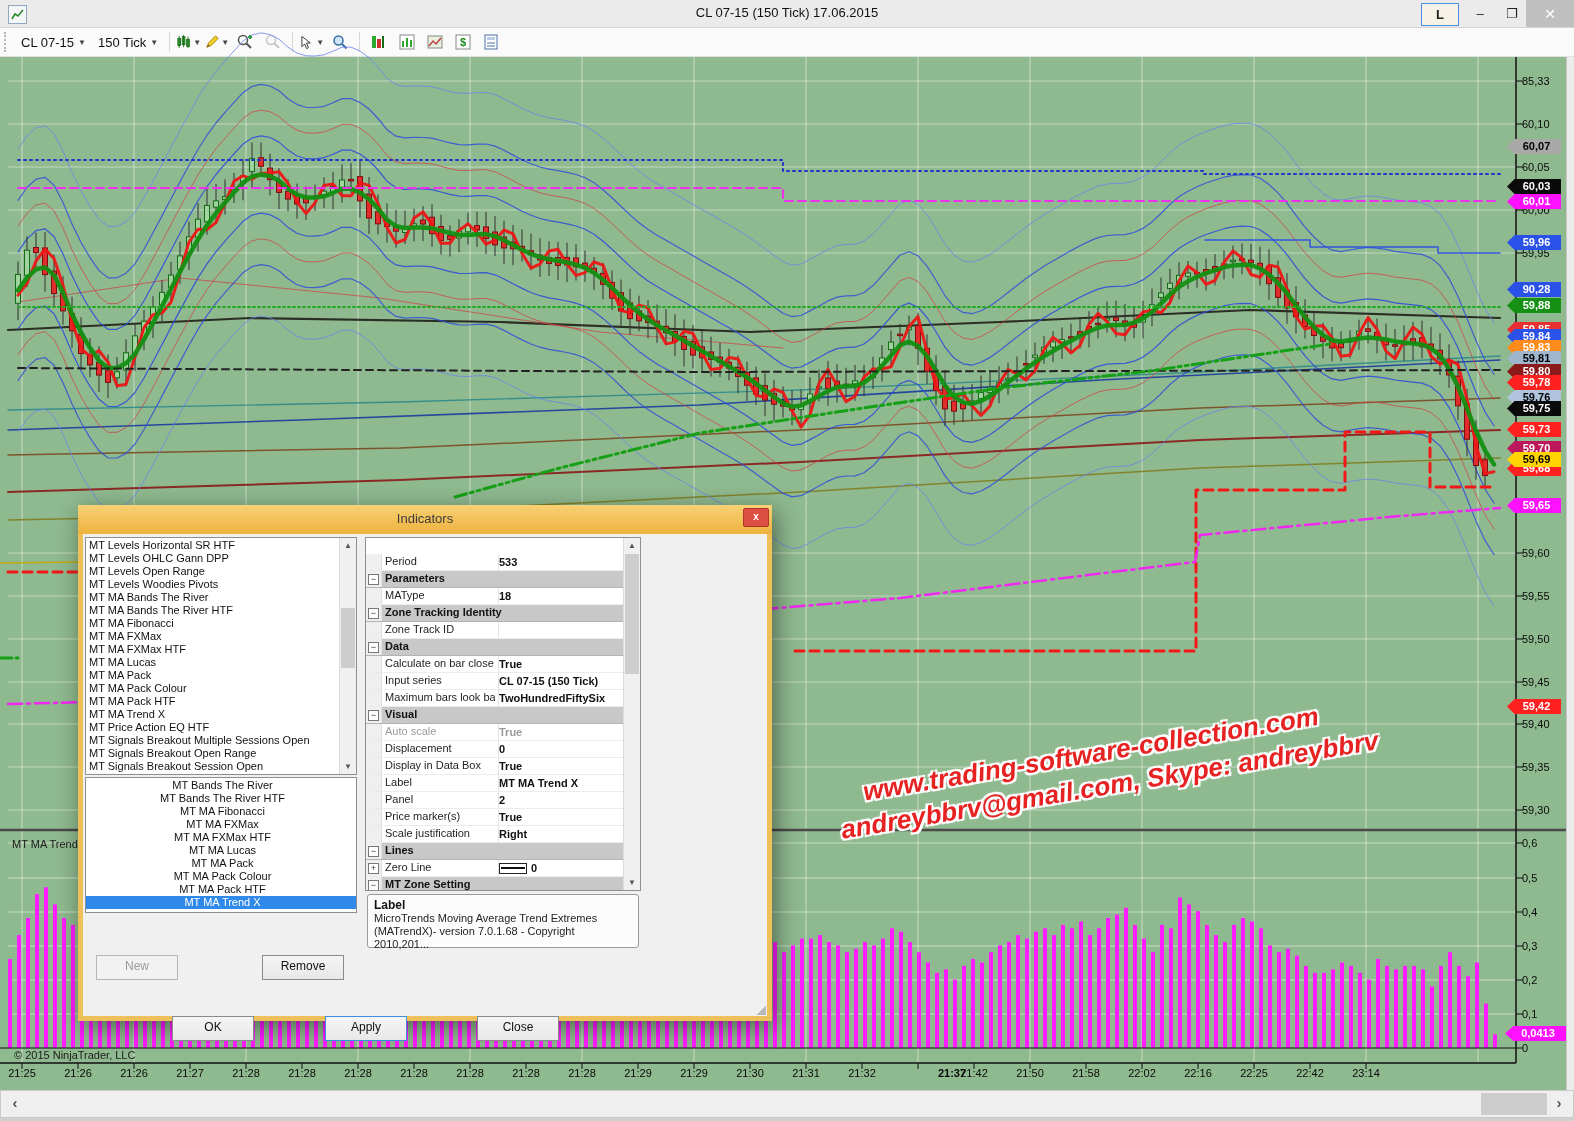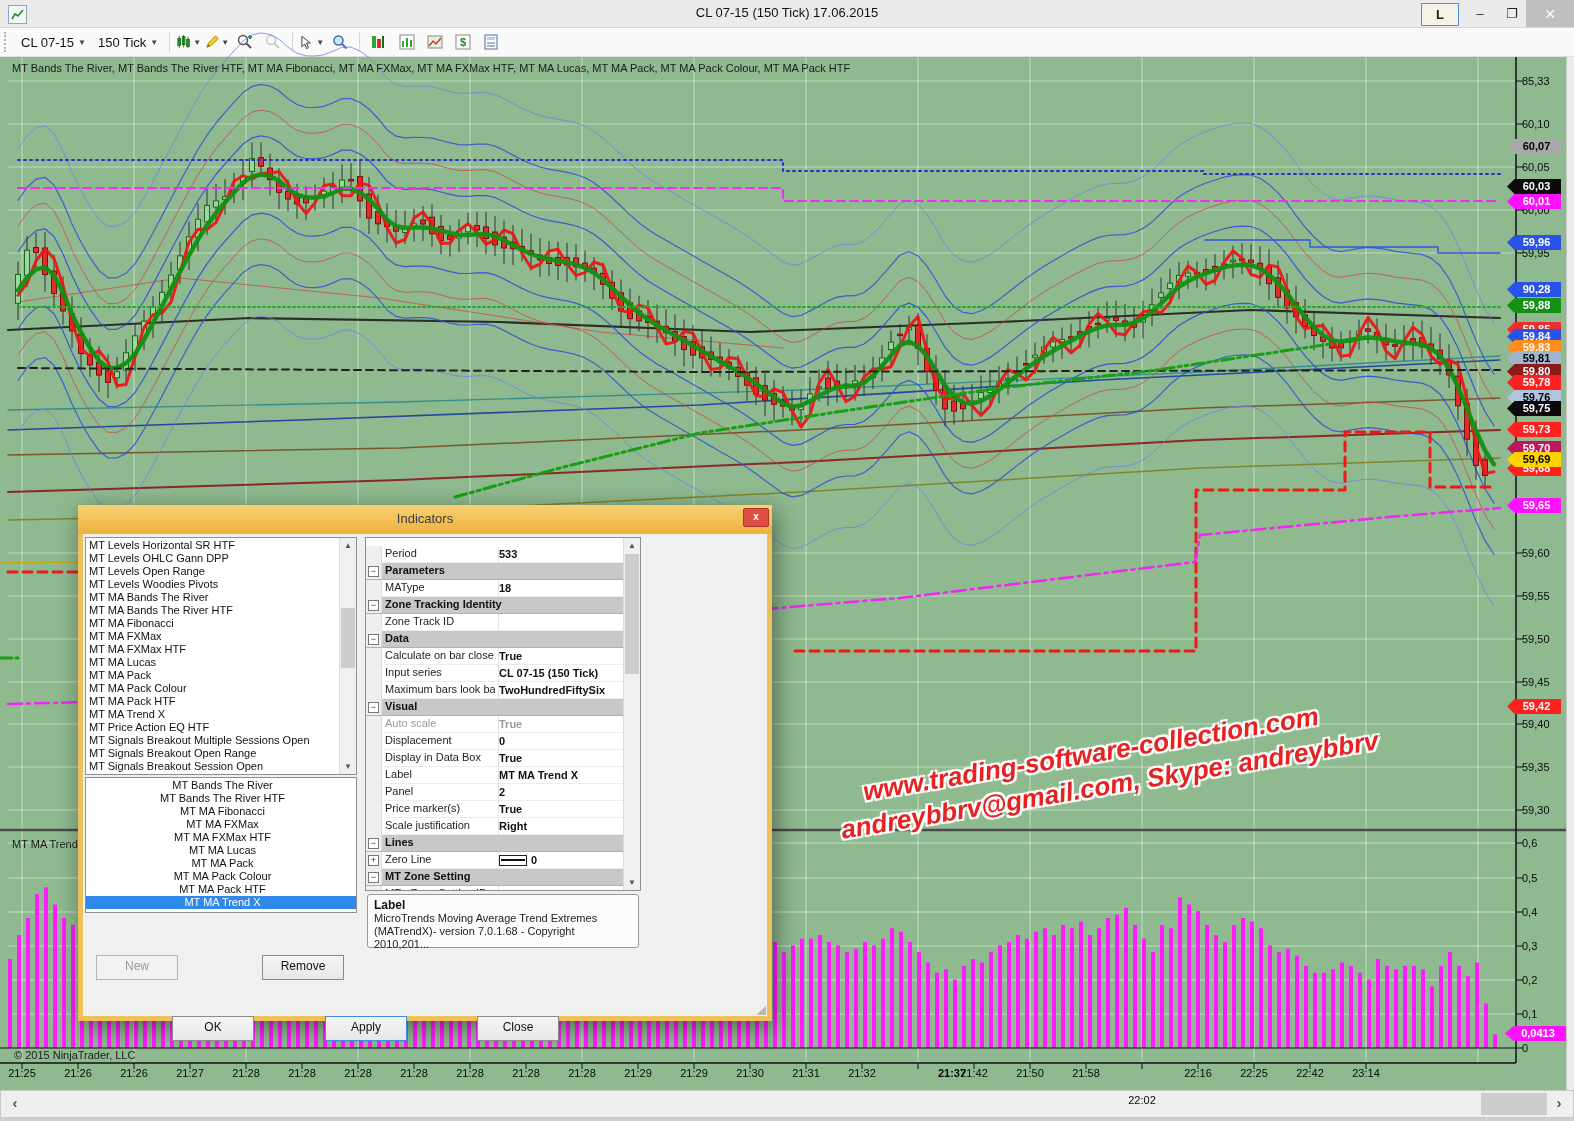"MT Bands The River, MT" div.chart-header { html: <div>MT Bands The River, MT Bands The River HTF, MT MA Fibonacci, MT MA FXMax, MT MA FXMax HTF, MT MA Lucas, MT MA Pack, MT MA Pack Colour, MT MA Pack HTF</div> -> none }
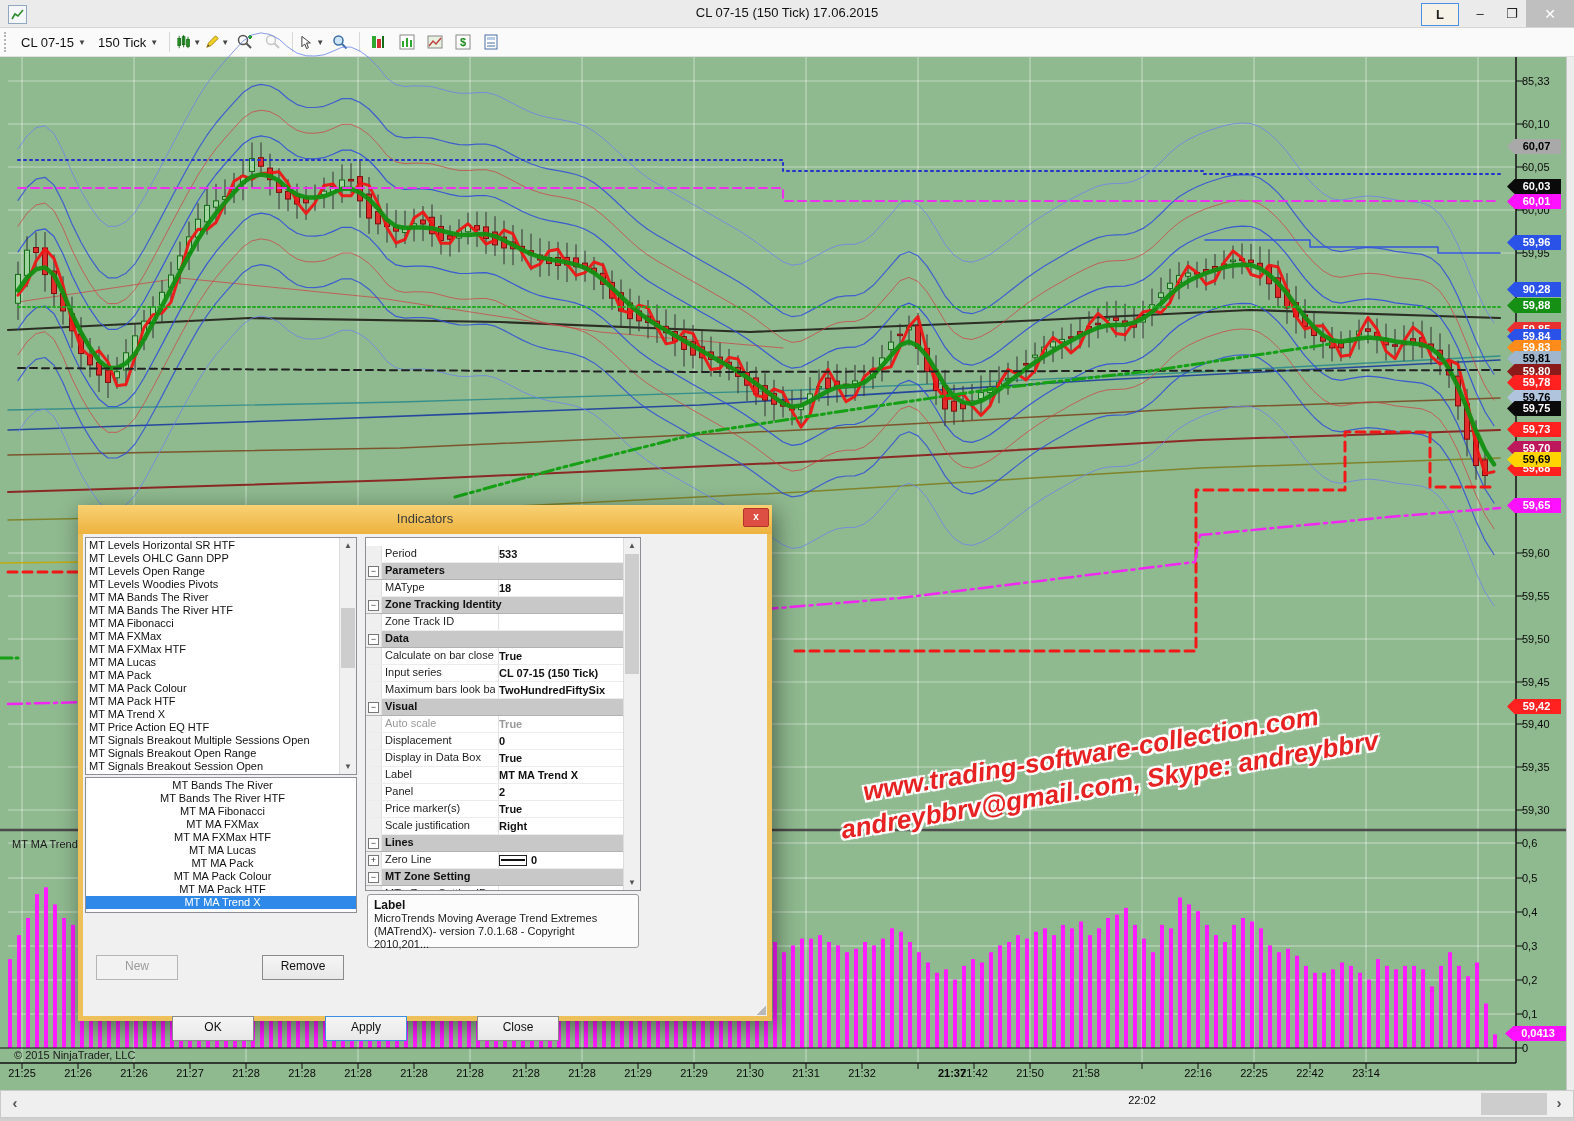"Period" .pg-rows { top: 8px -> 16px }
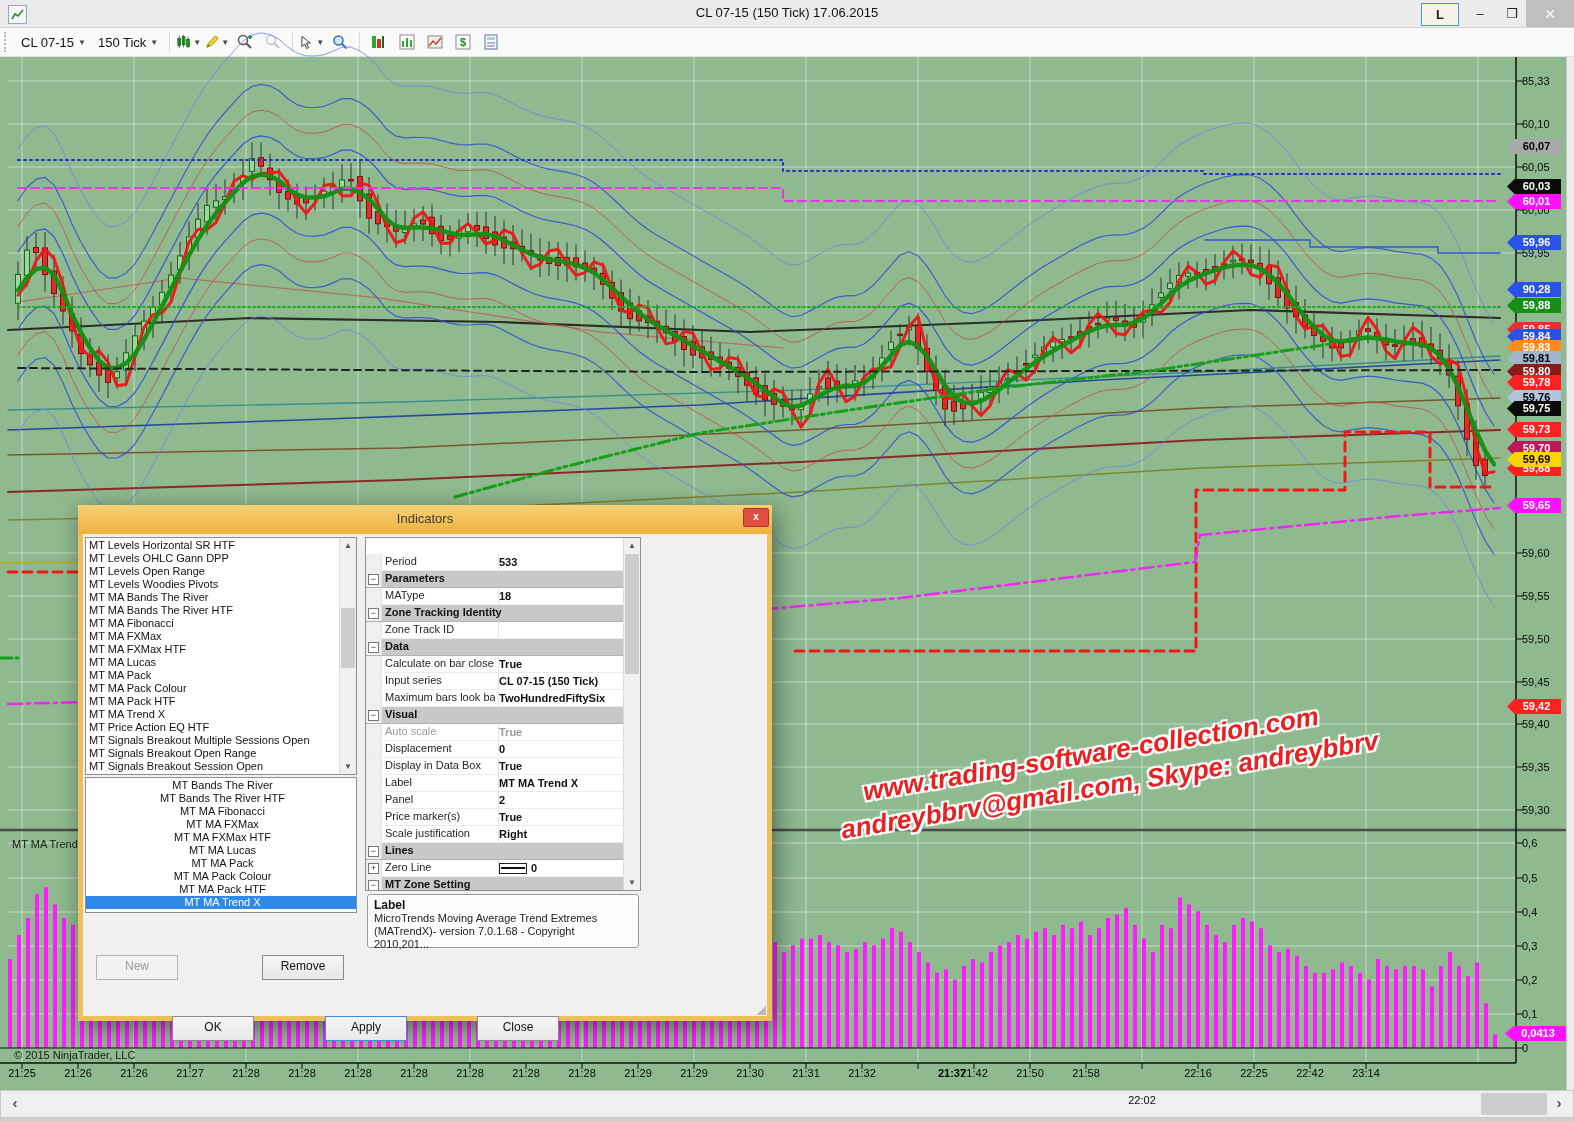"22:02" div.t-label { margin-top: 27px -> none }
